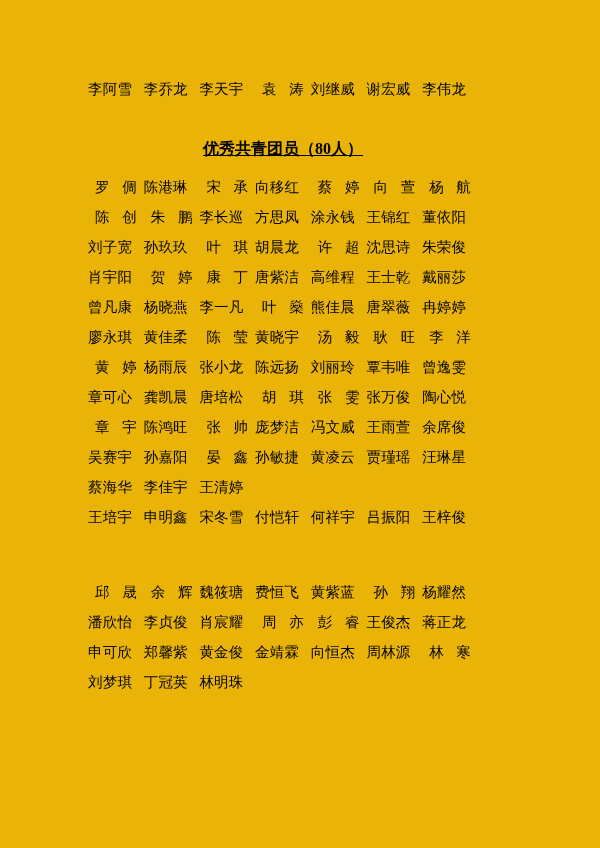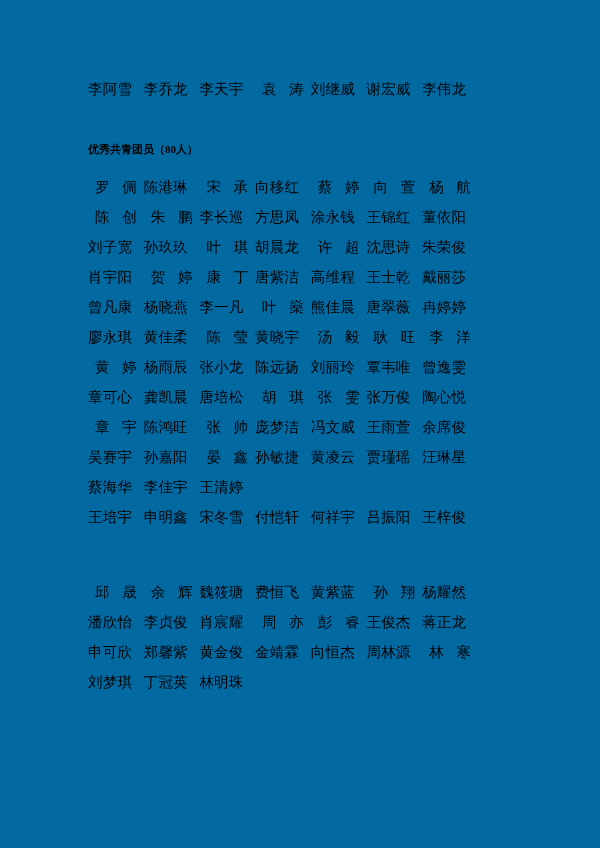"李阿雪" .page { background: #0369a1 -> #eab308 }
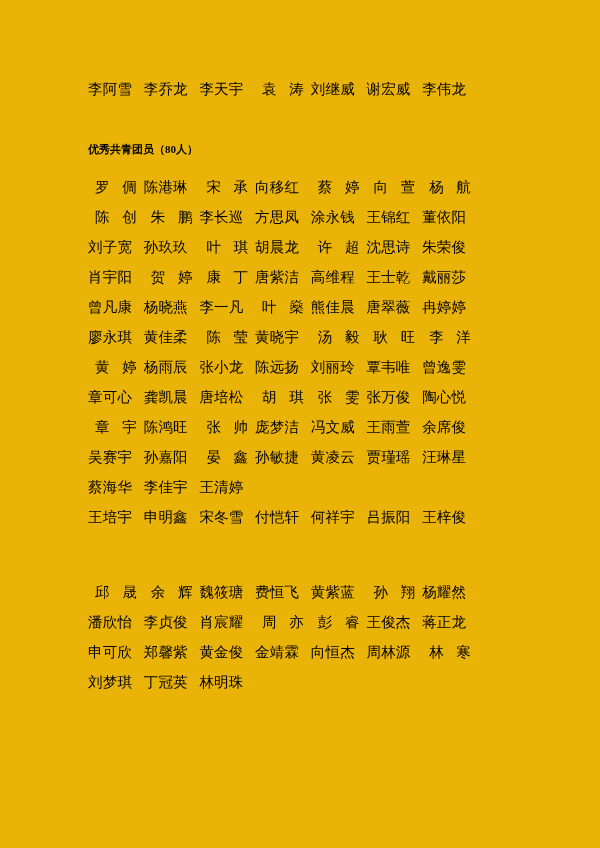"优秀共青团员（80人）" .section-title { font-size: 11px -> 16px; text-align: none -> center; text-decoration: none -> underline }
